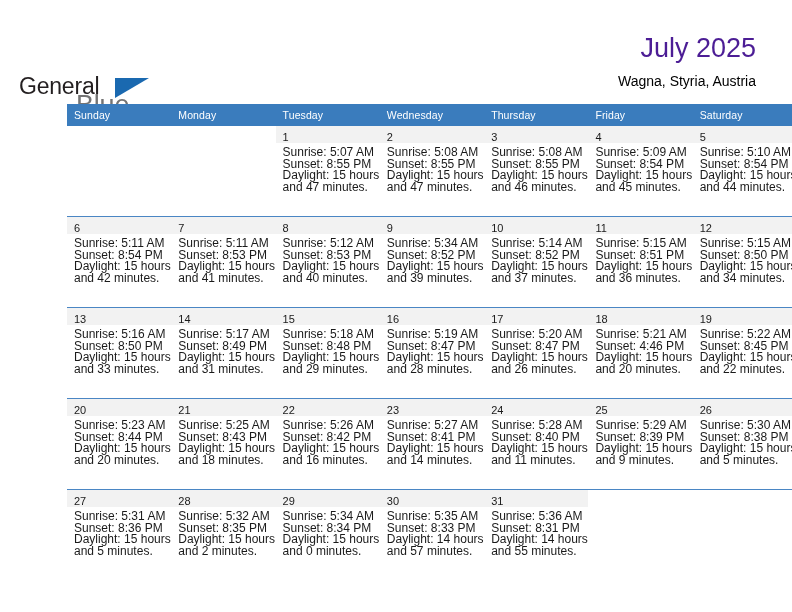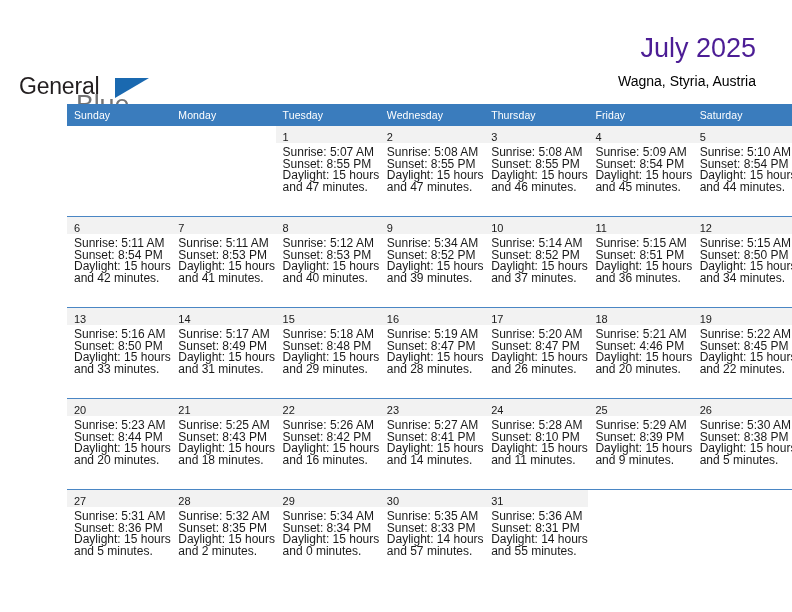"Sunset: 8:10 PM" div { text: 8:10 -> 8:40 }
